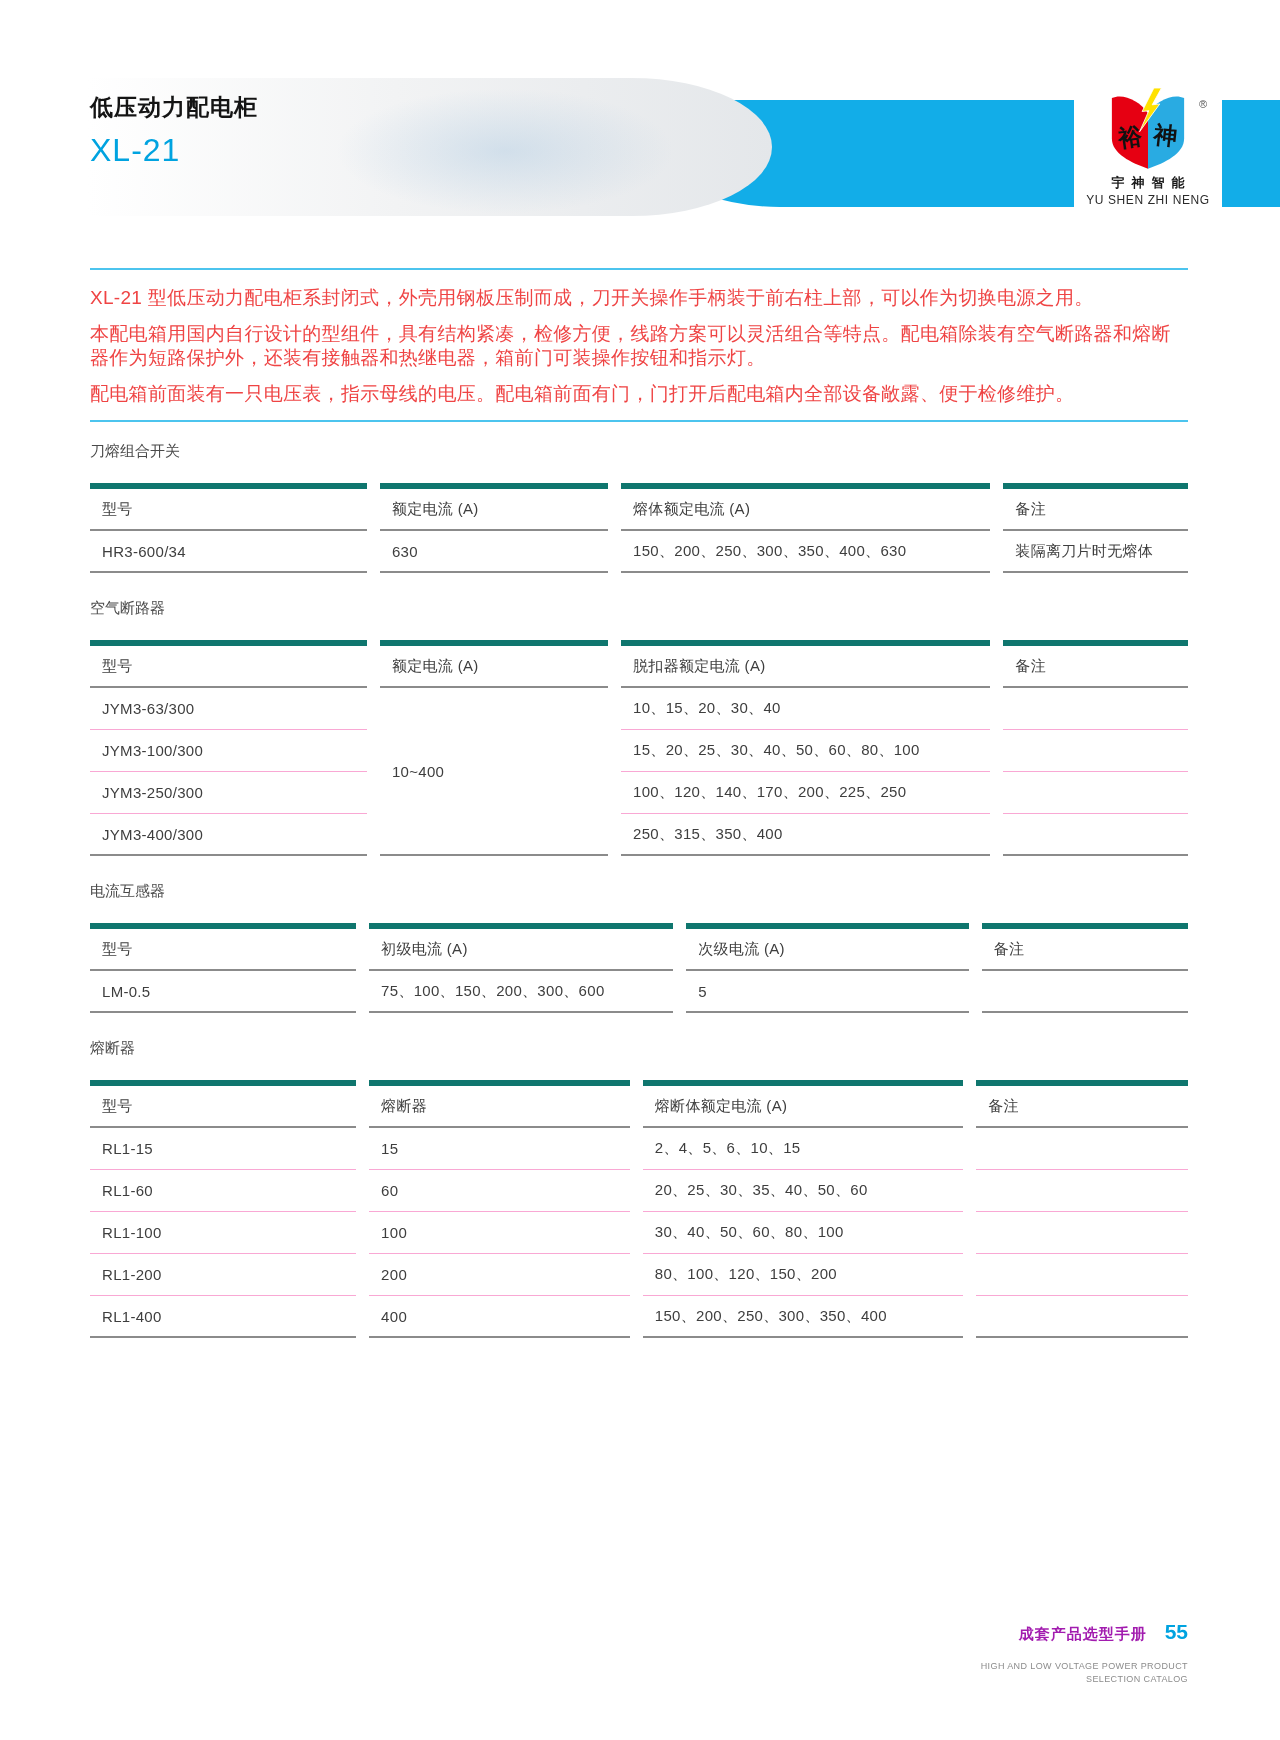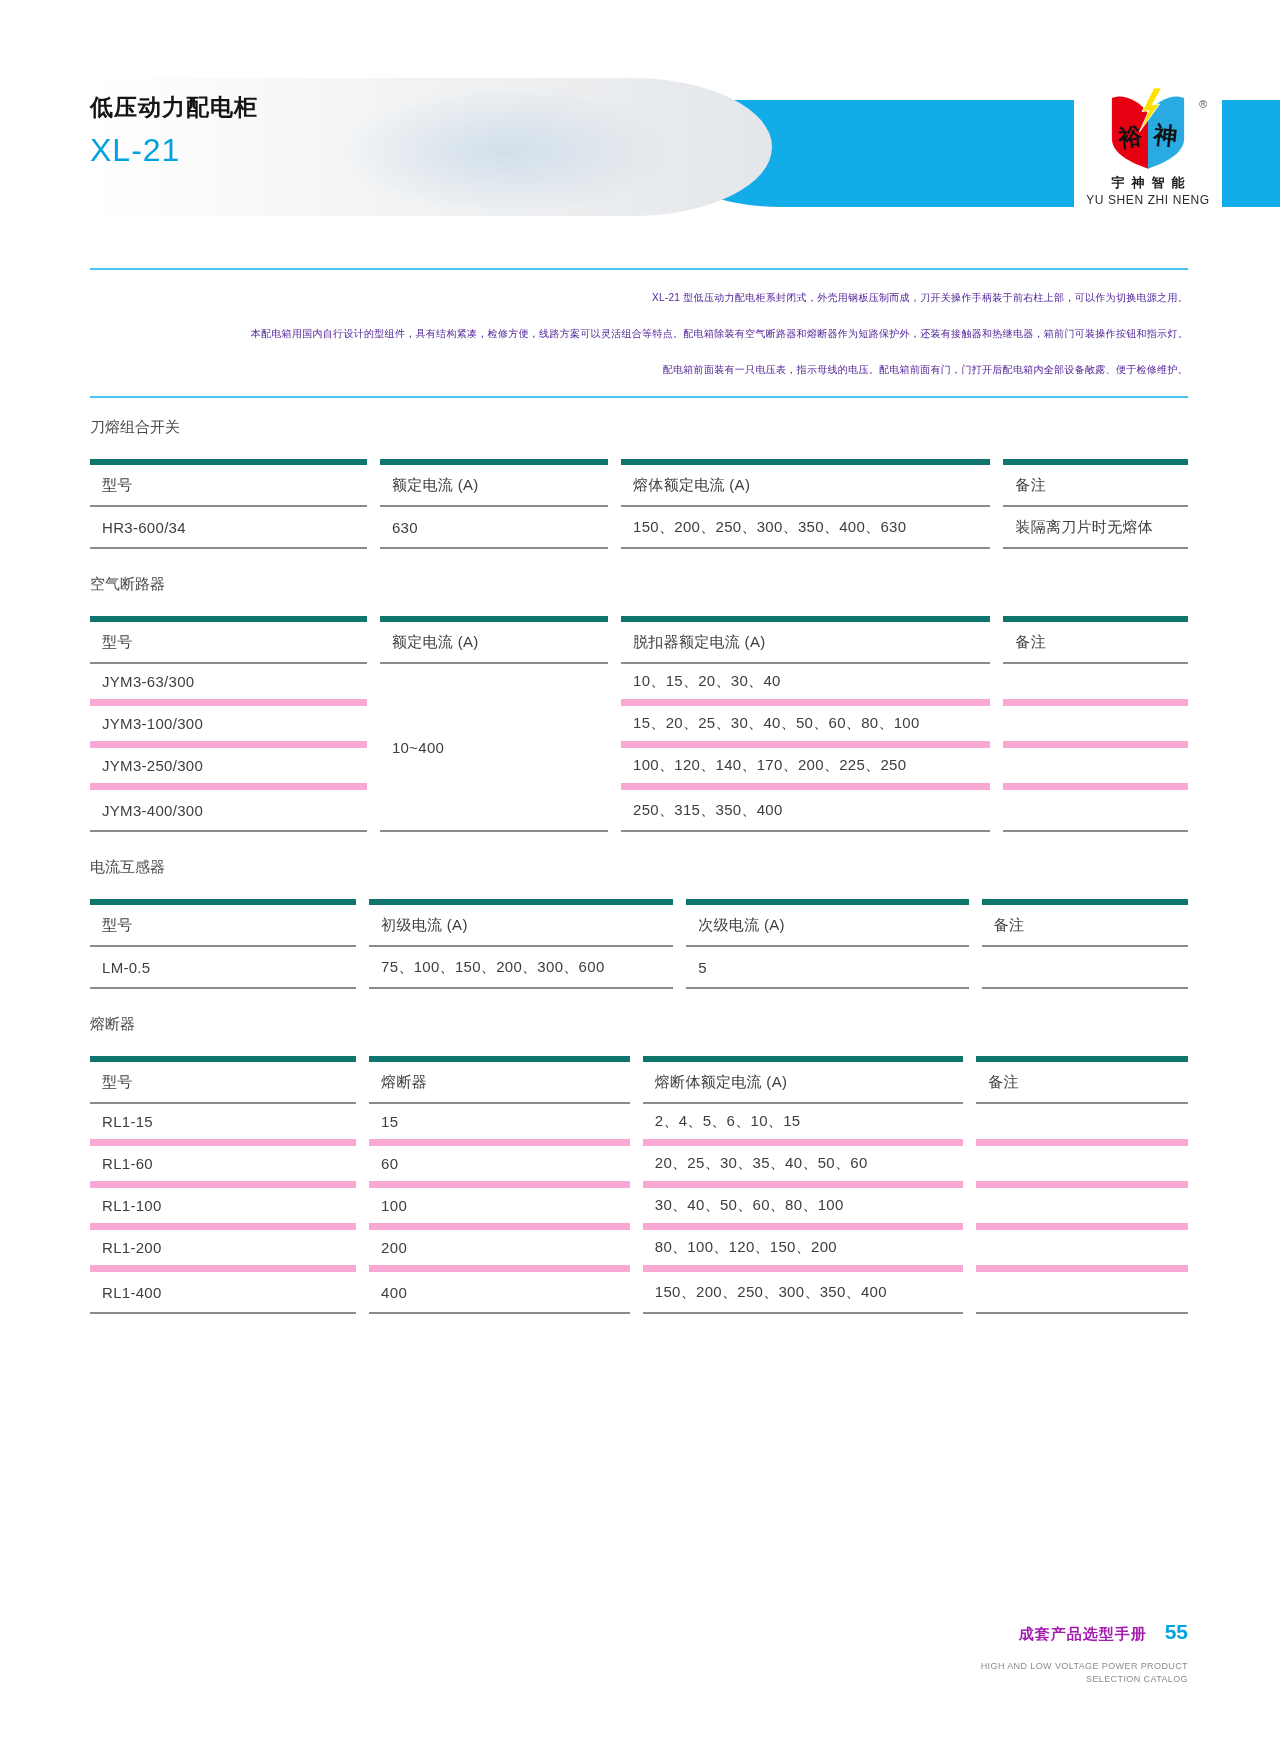"XL-21 型低压动力配电柜系封闭式，外壳用钢板压制而成，刀开关操作手柄装于前右柱上部，可以作为切换电源之用。" .para { color: #4c1d95 -> #ef4444; font-size: 10px -> 19px; text-align: right -> none }
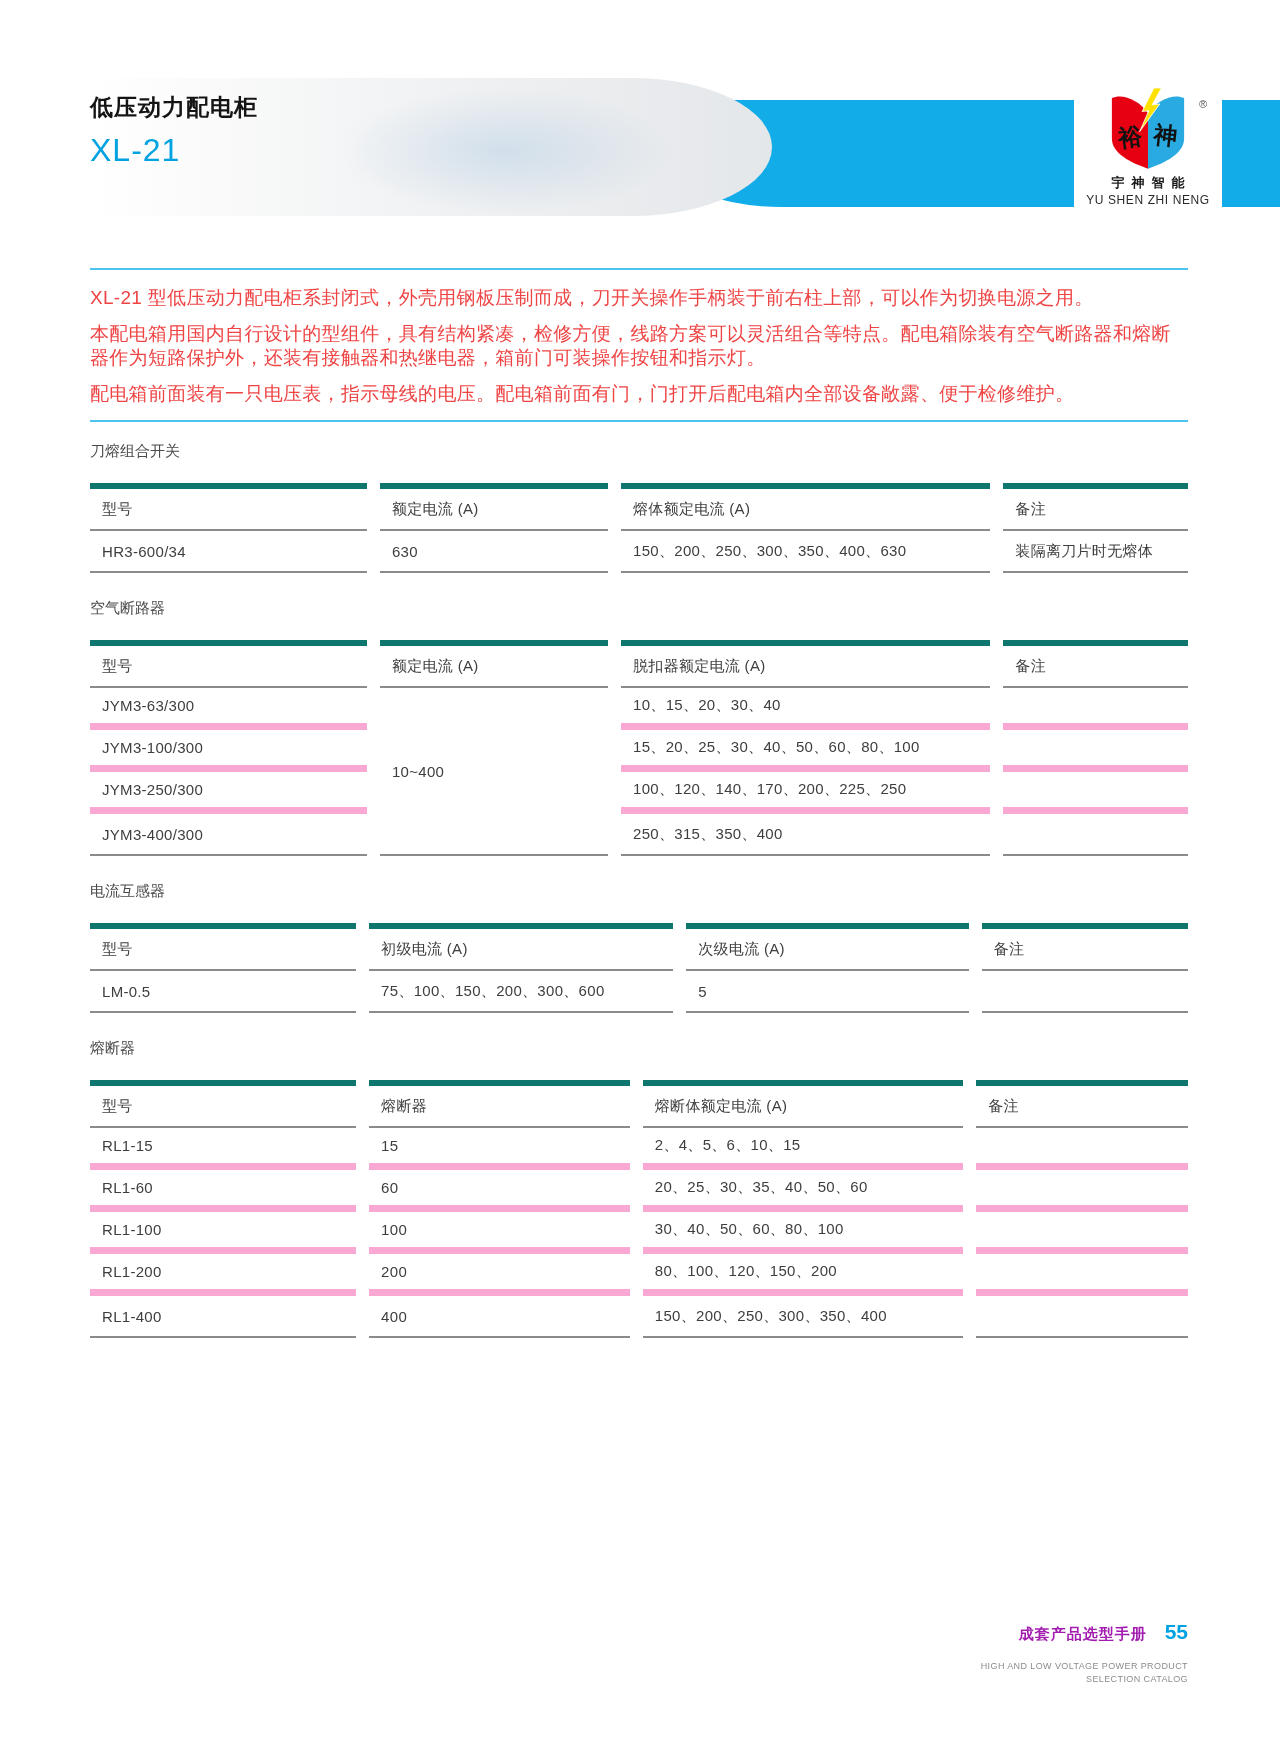"JYM3-63/300" table.ptable td { border-bottom: 7px solid #f9a8d4 -> 1px solid #f9a8d4 }
